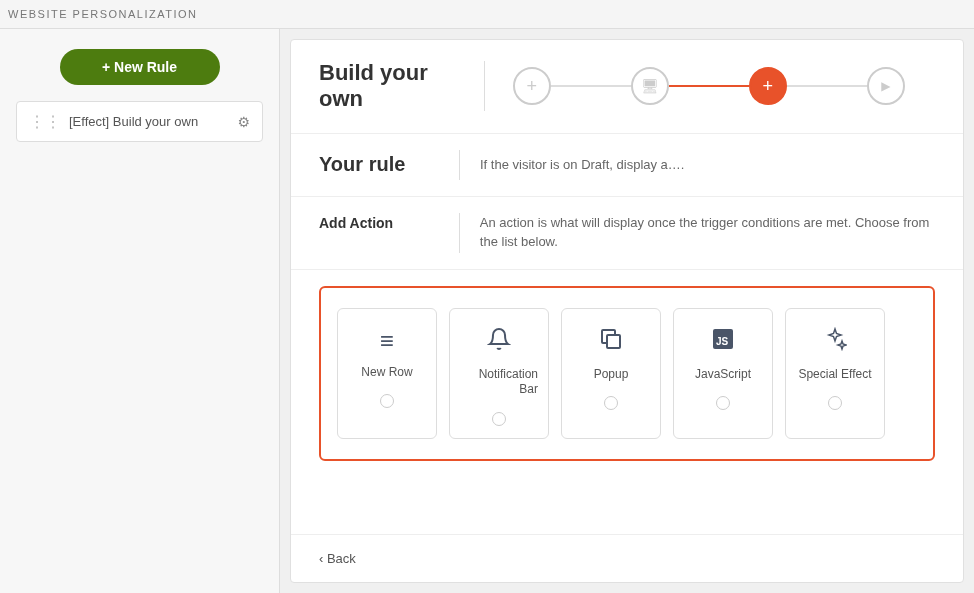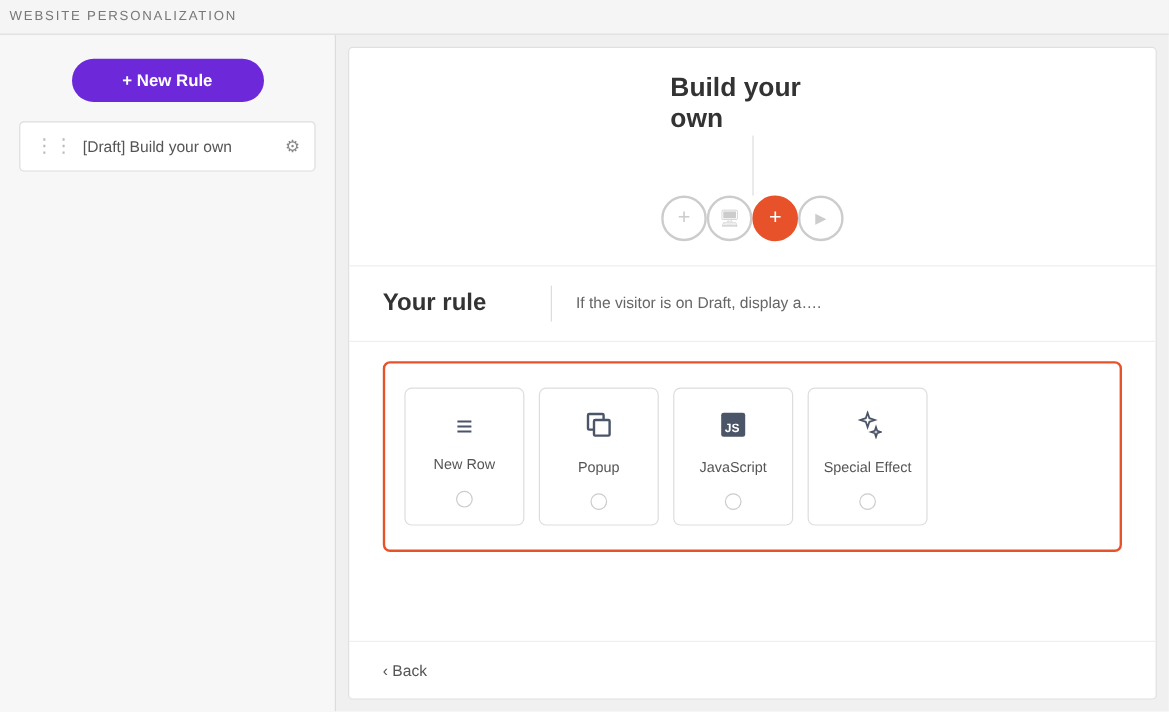"+ New Rule" .new-rule-btn { background: #6d28d9 -> #4d7c0f }
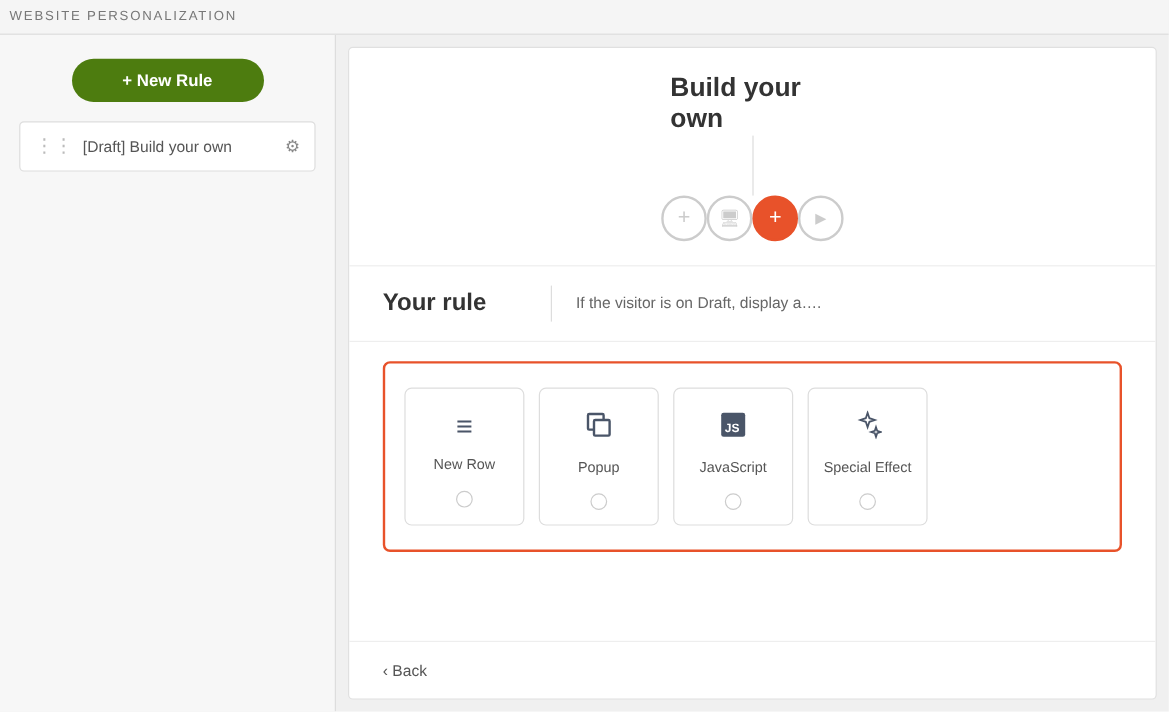"Build your" .content-header { flex-direction: column -> none }
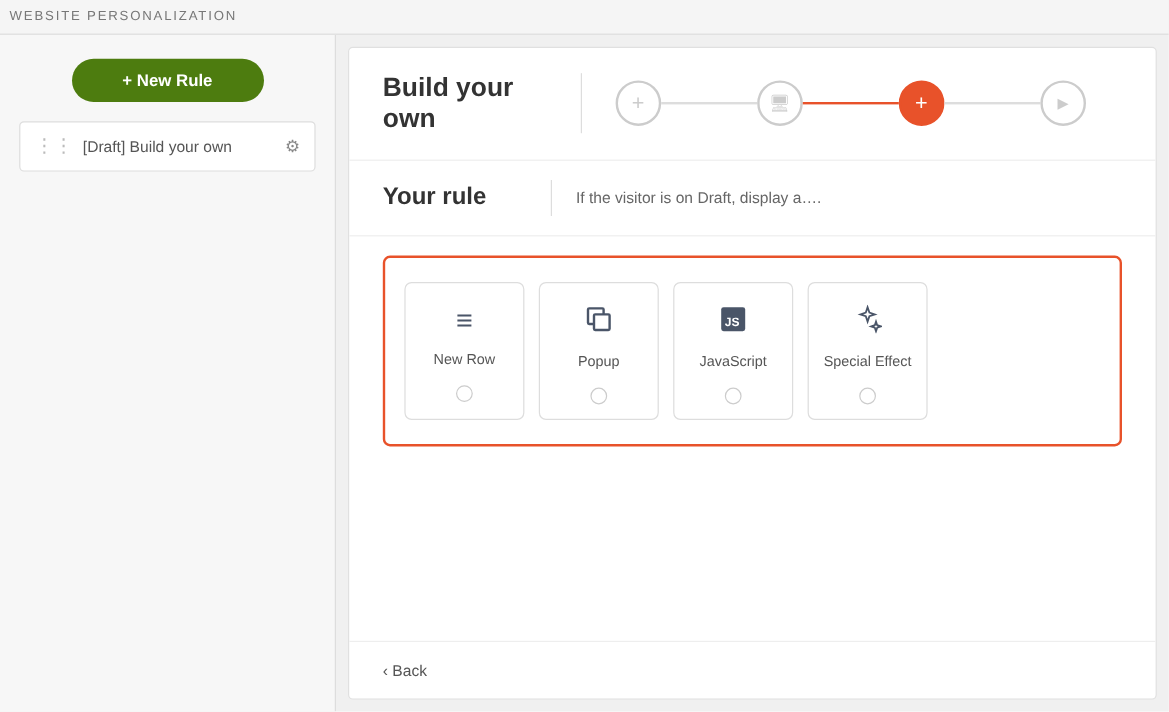"[Draft] Build your own" span { text: Draft -> Effect }
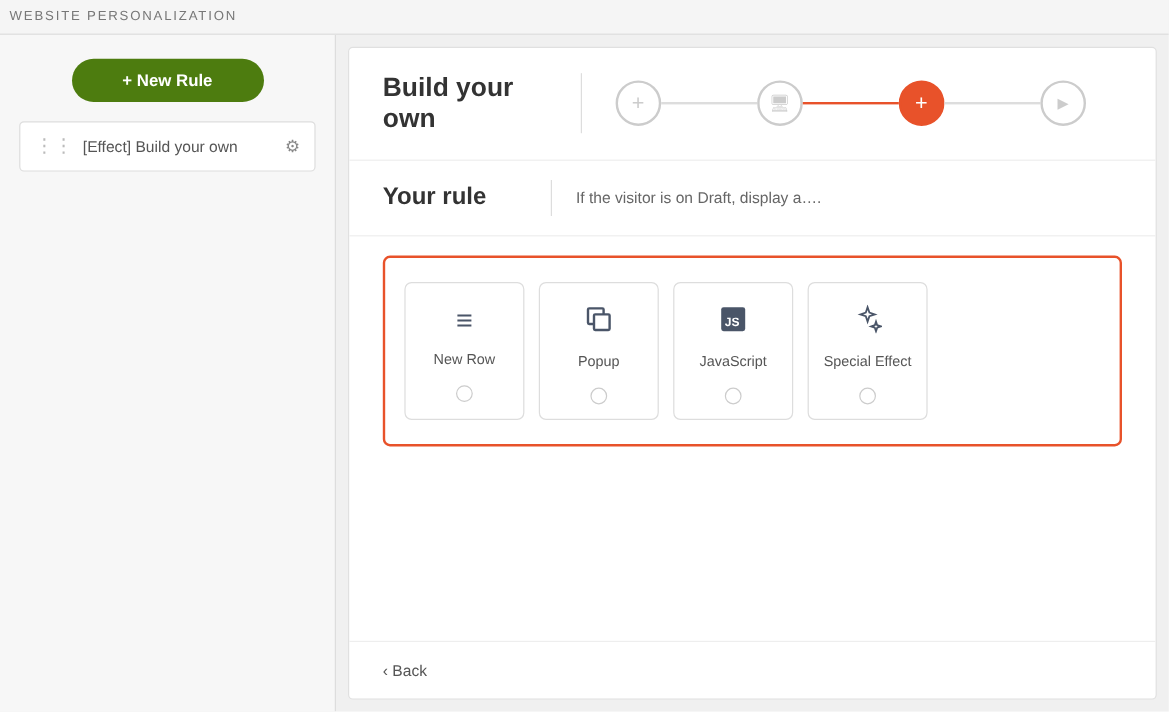"Add Action" div.action-row { html: none -> <div> <div>Add Action</div> <div></div> <div>An action is what will display once the trigger conditions are met. Choose from the list below.</div> </div> }
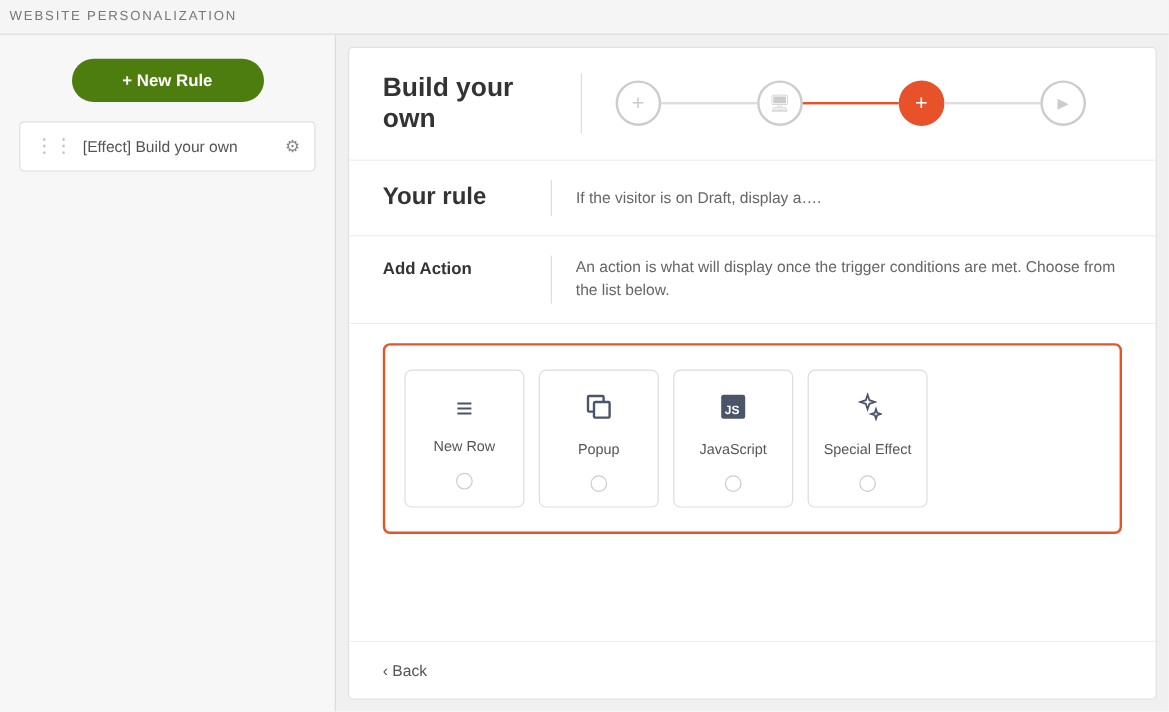"Notification Bar" div.action-card { html: none -> <div> <span> <svg> <path></path> <path></path> </svg> </span> <span>Notification Bar</span> <div></div> </div> }
